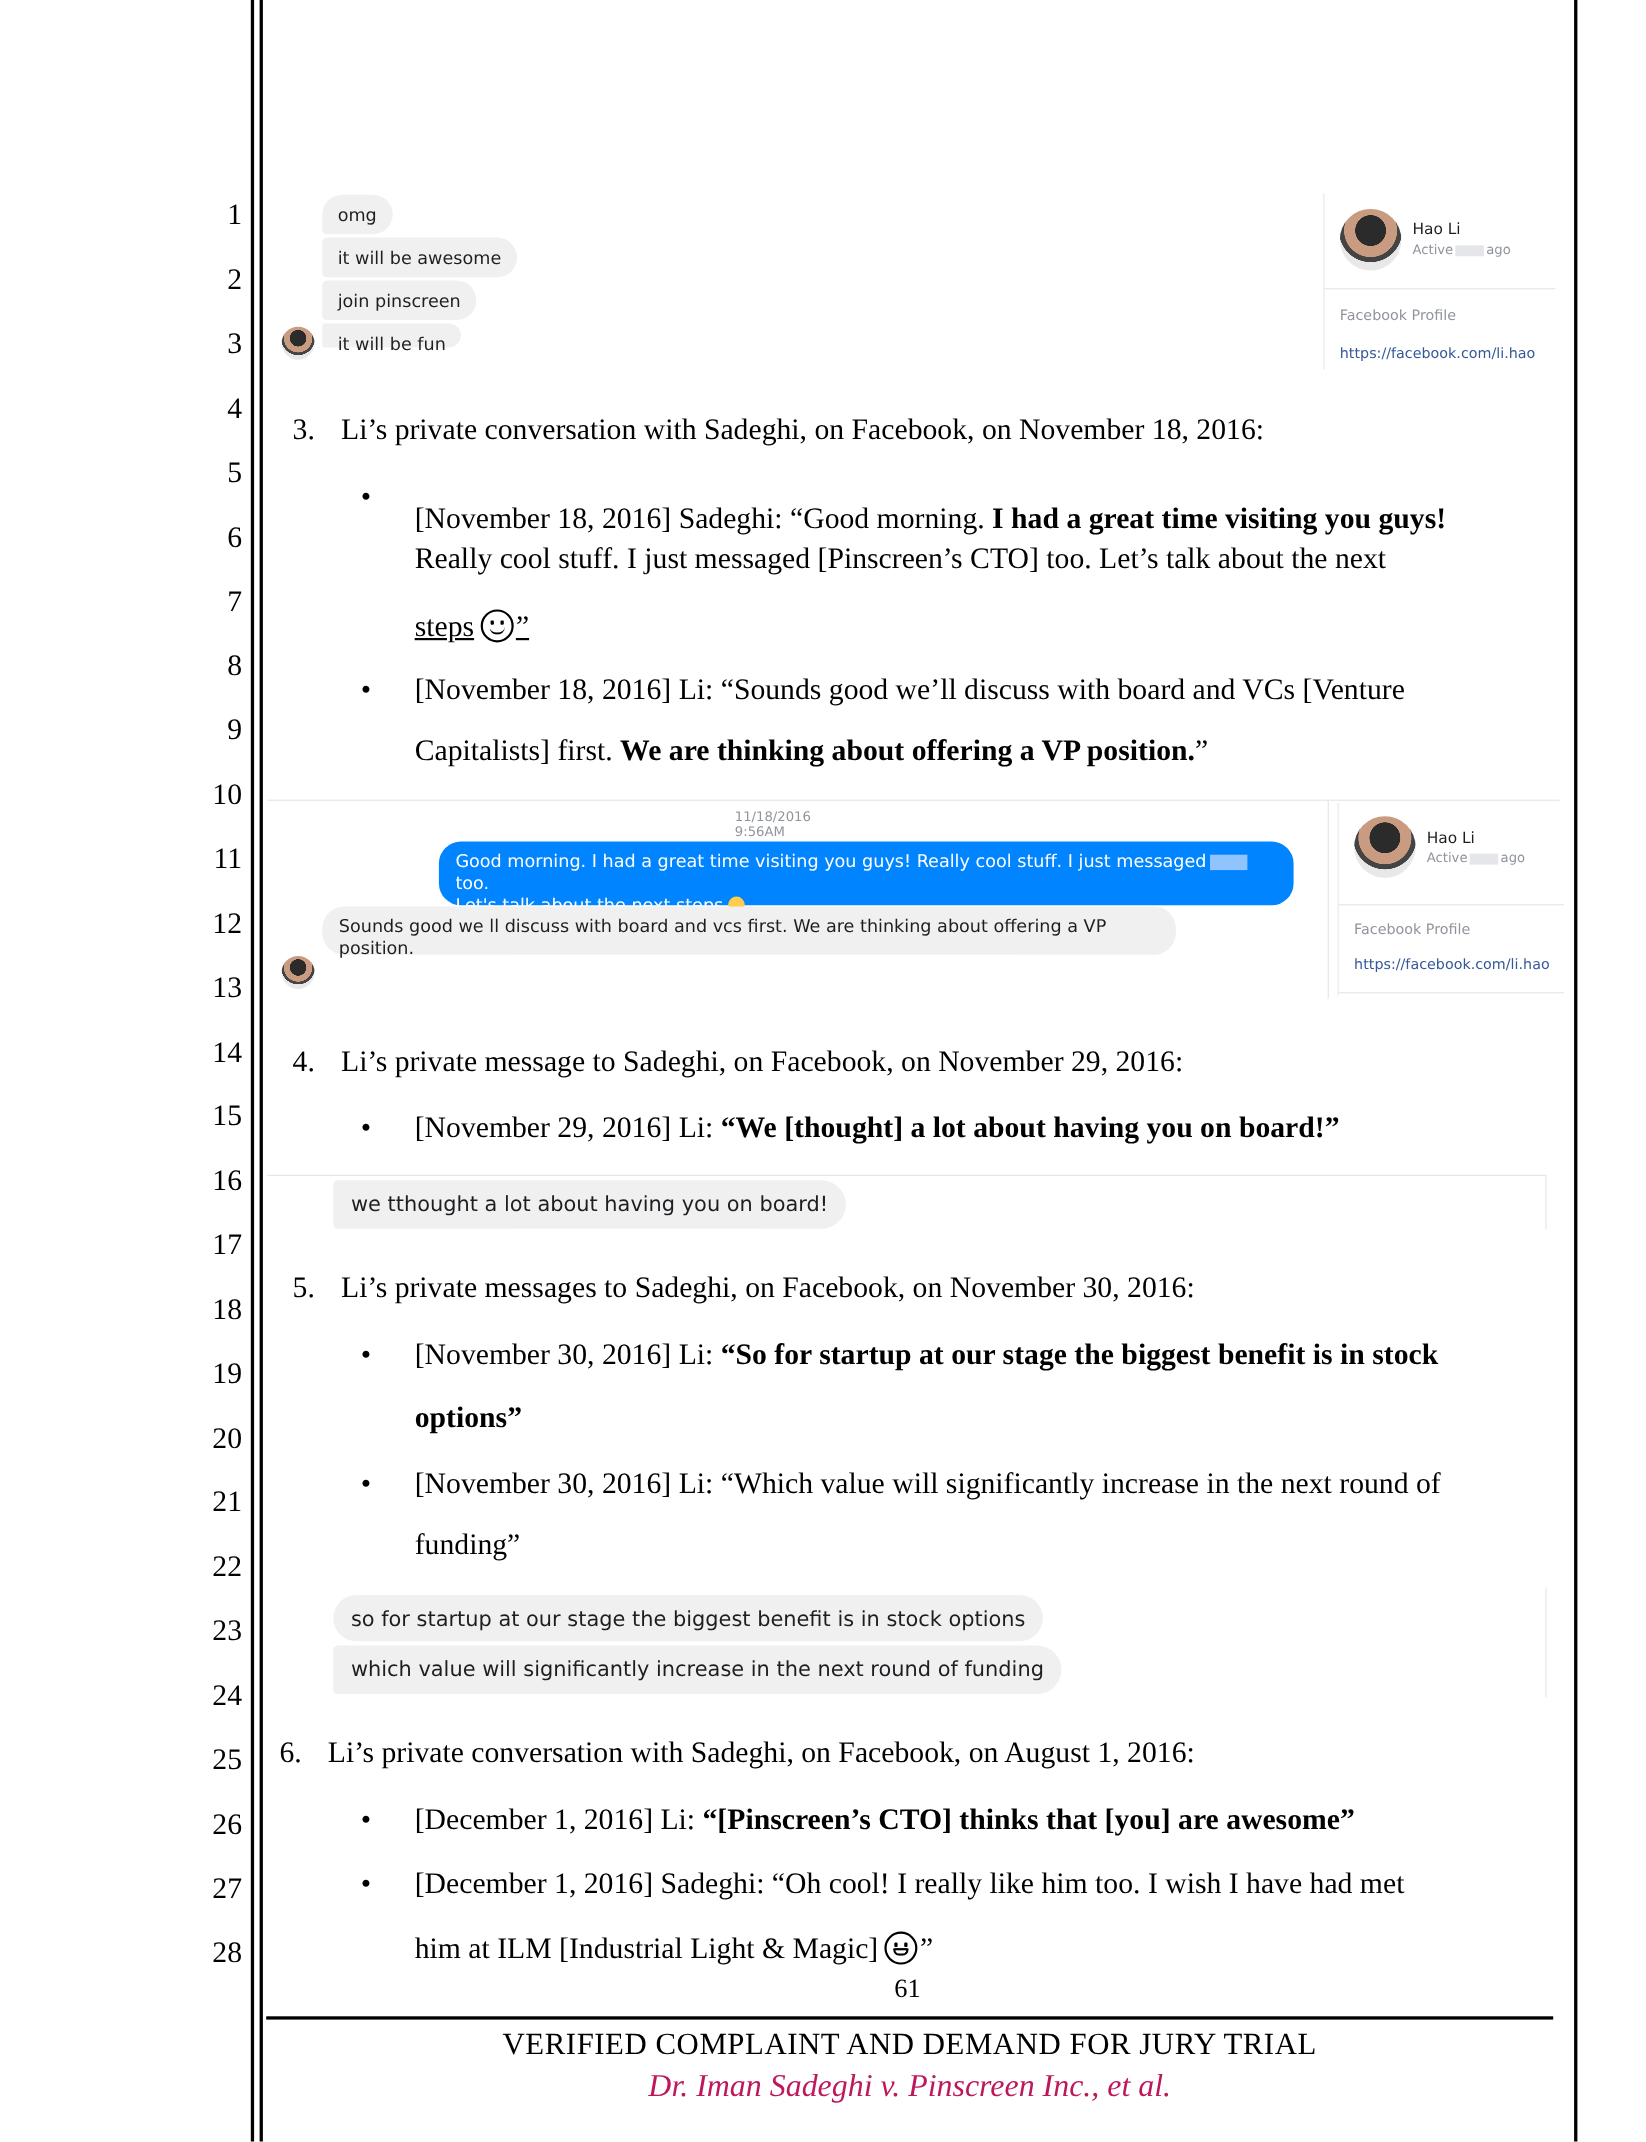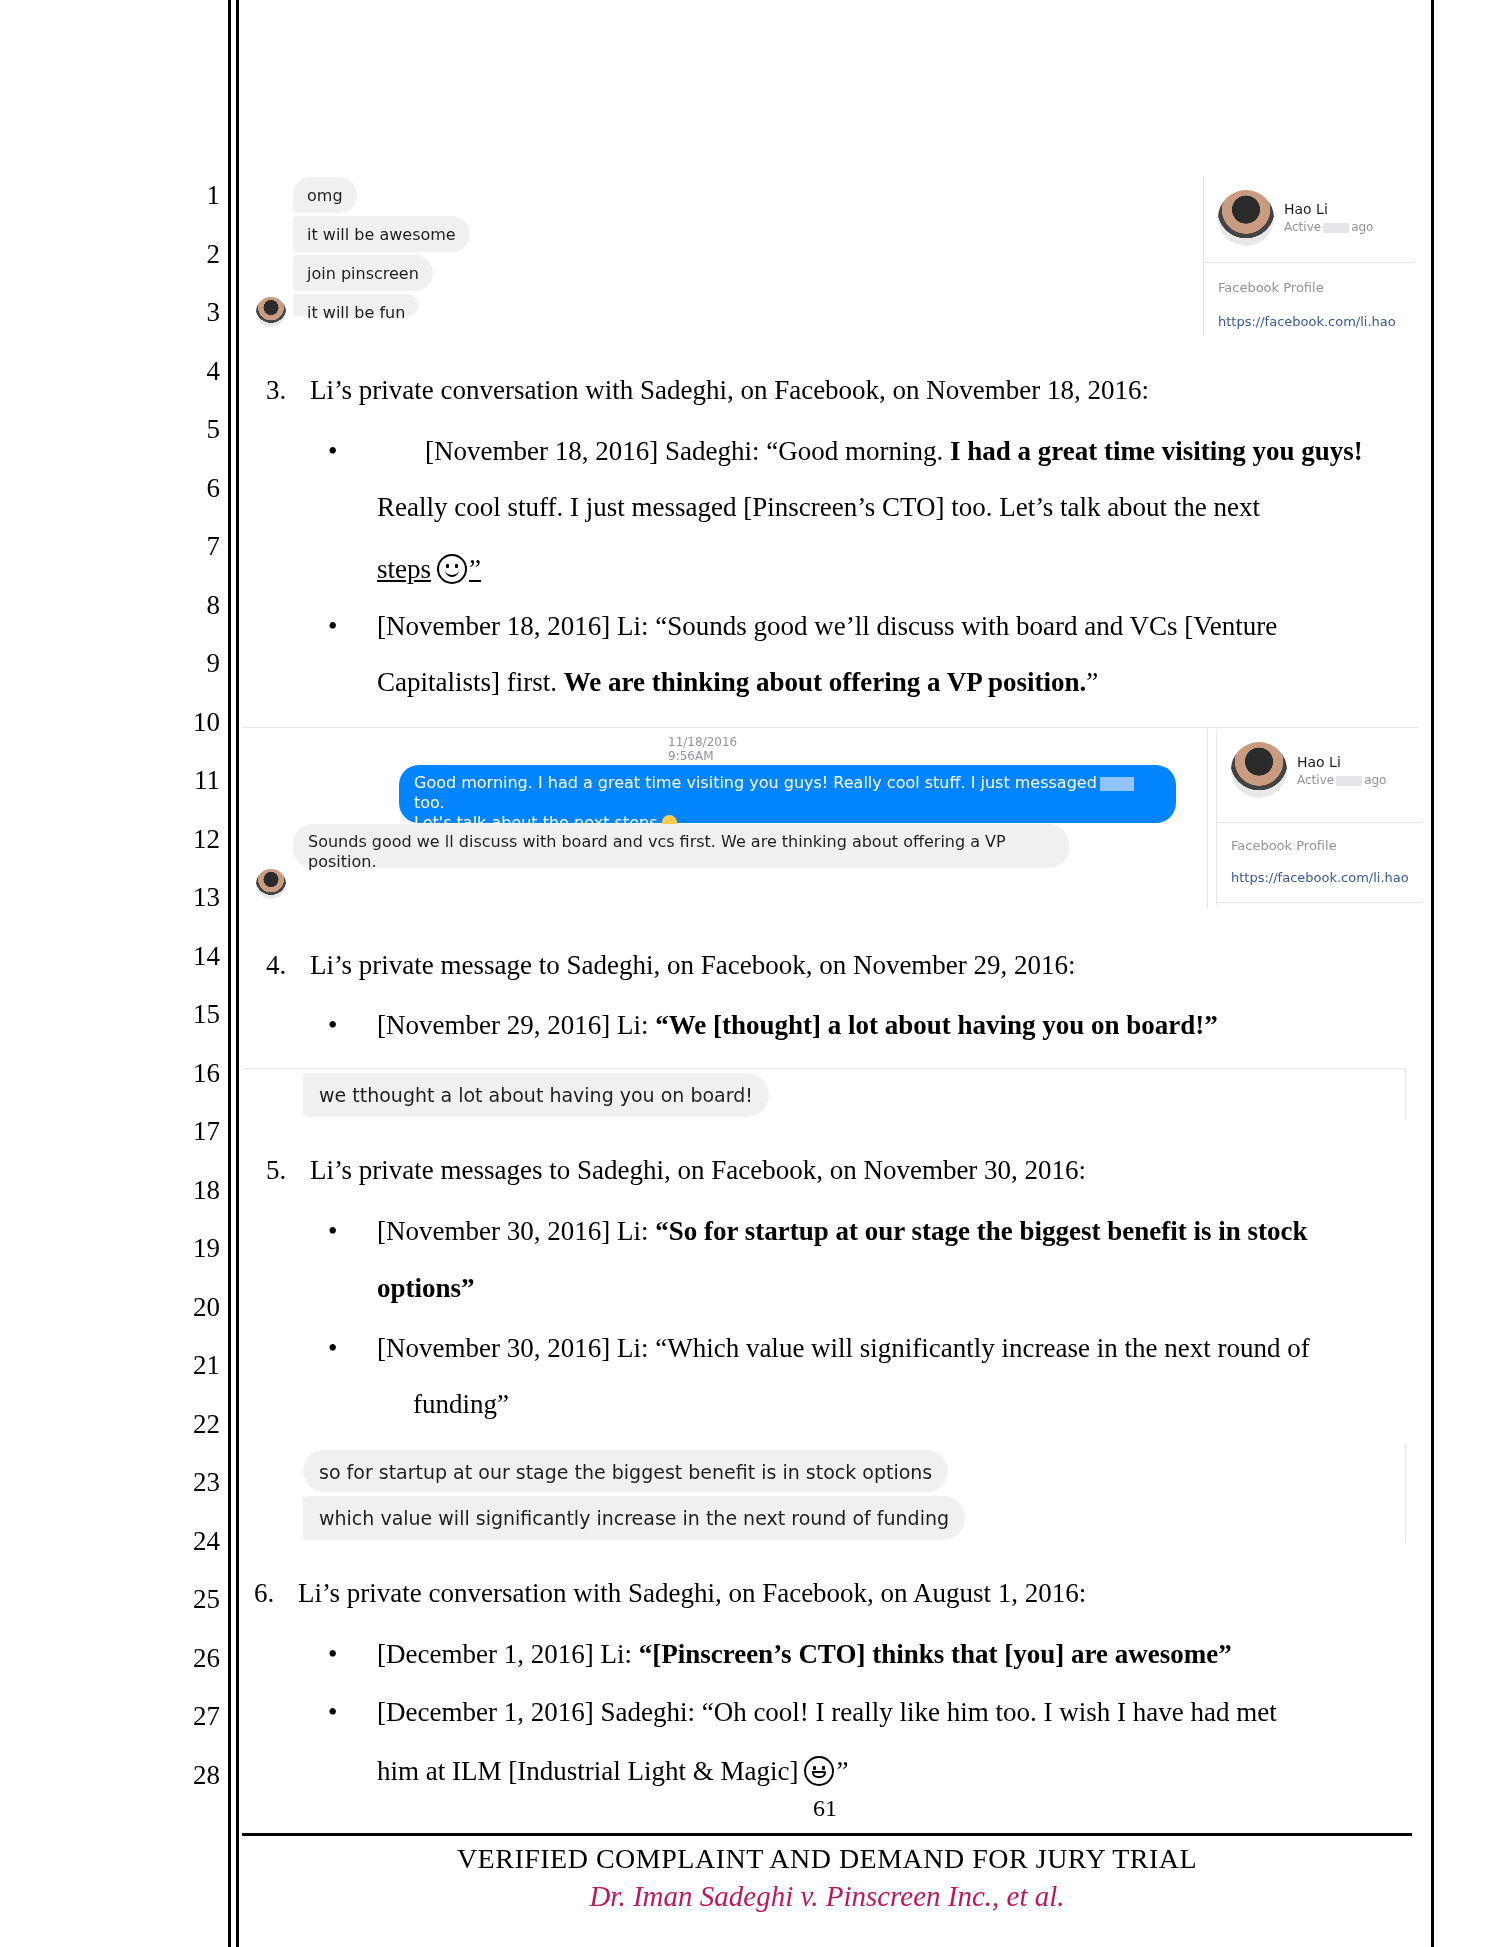"[November 18, 2016] Sadeghi: “Good" div.bul-text { margin-left: 48px -> none; top: 434px -> 454px }
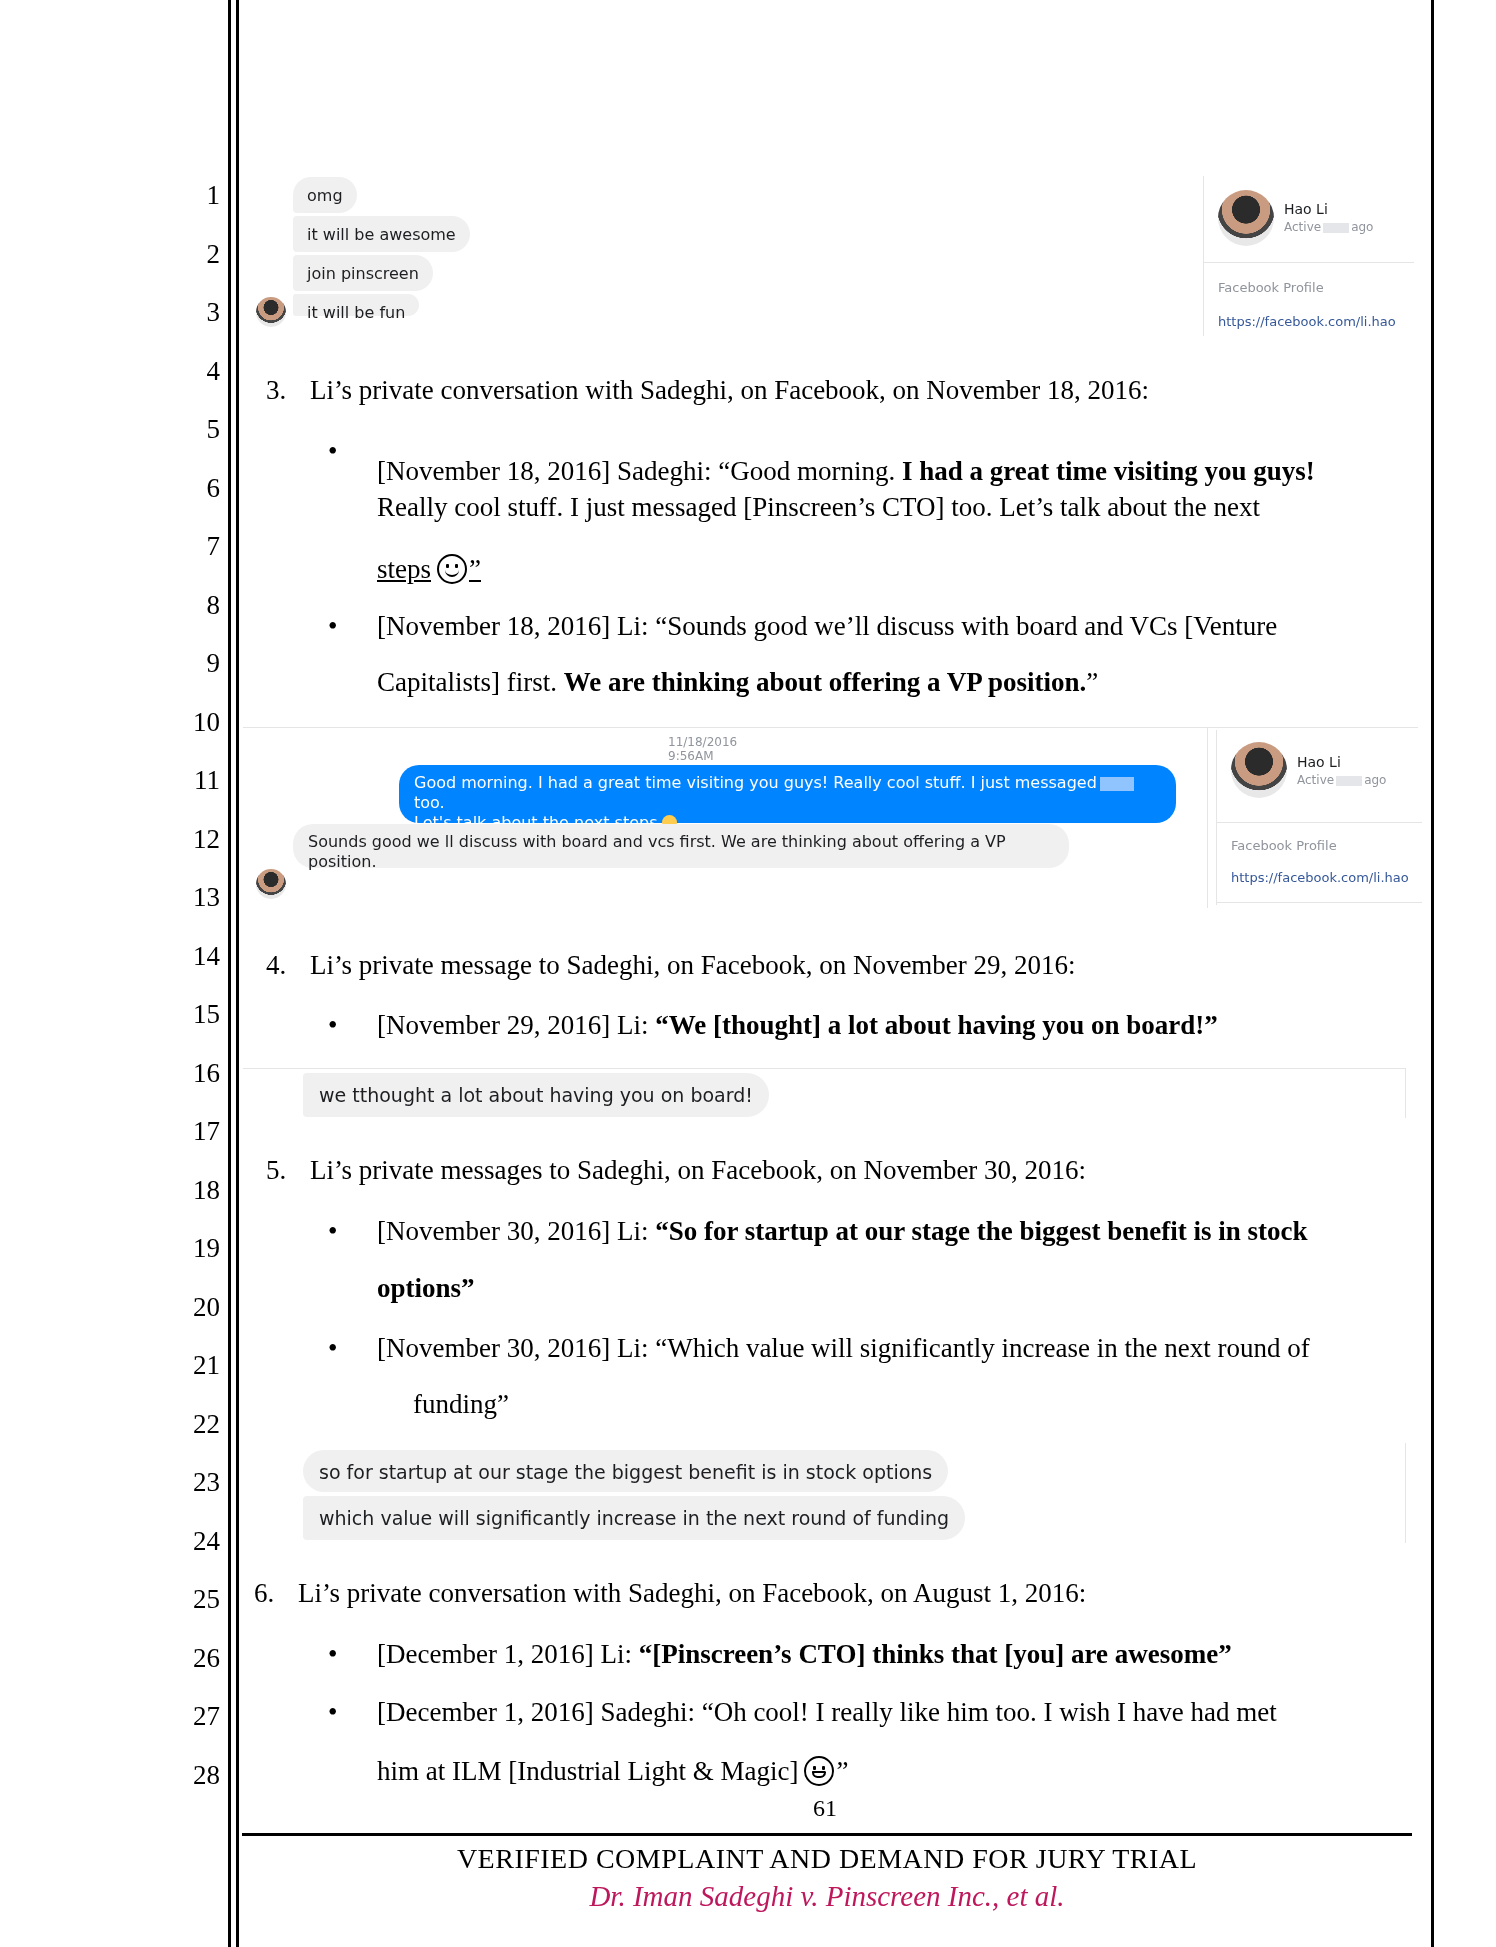"funding”" div.bul-text { margin-left: 36px -> none }
